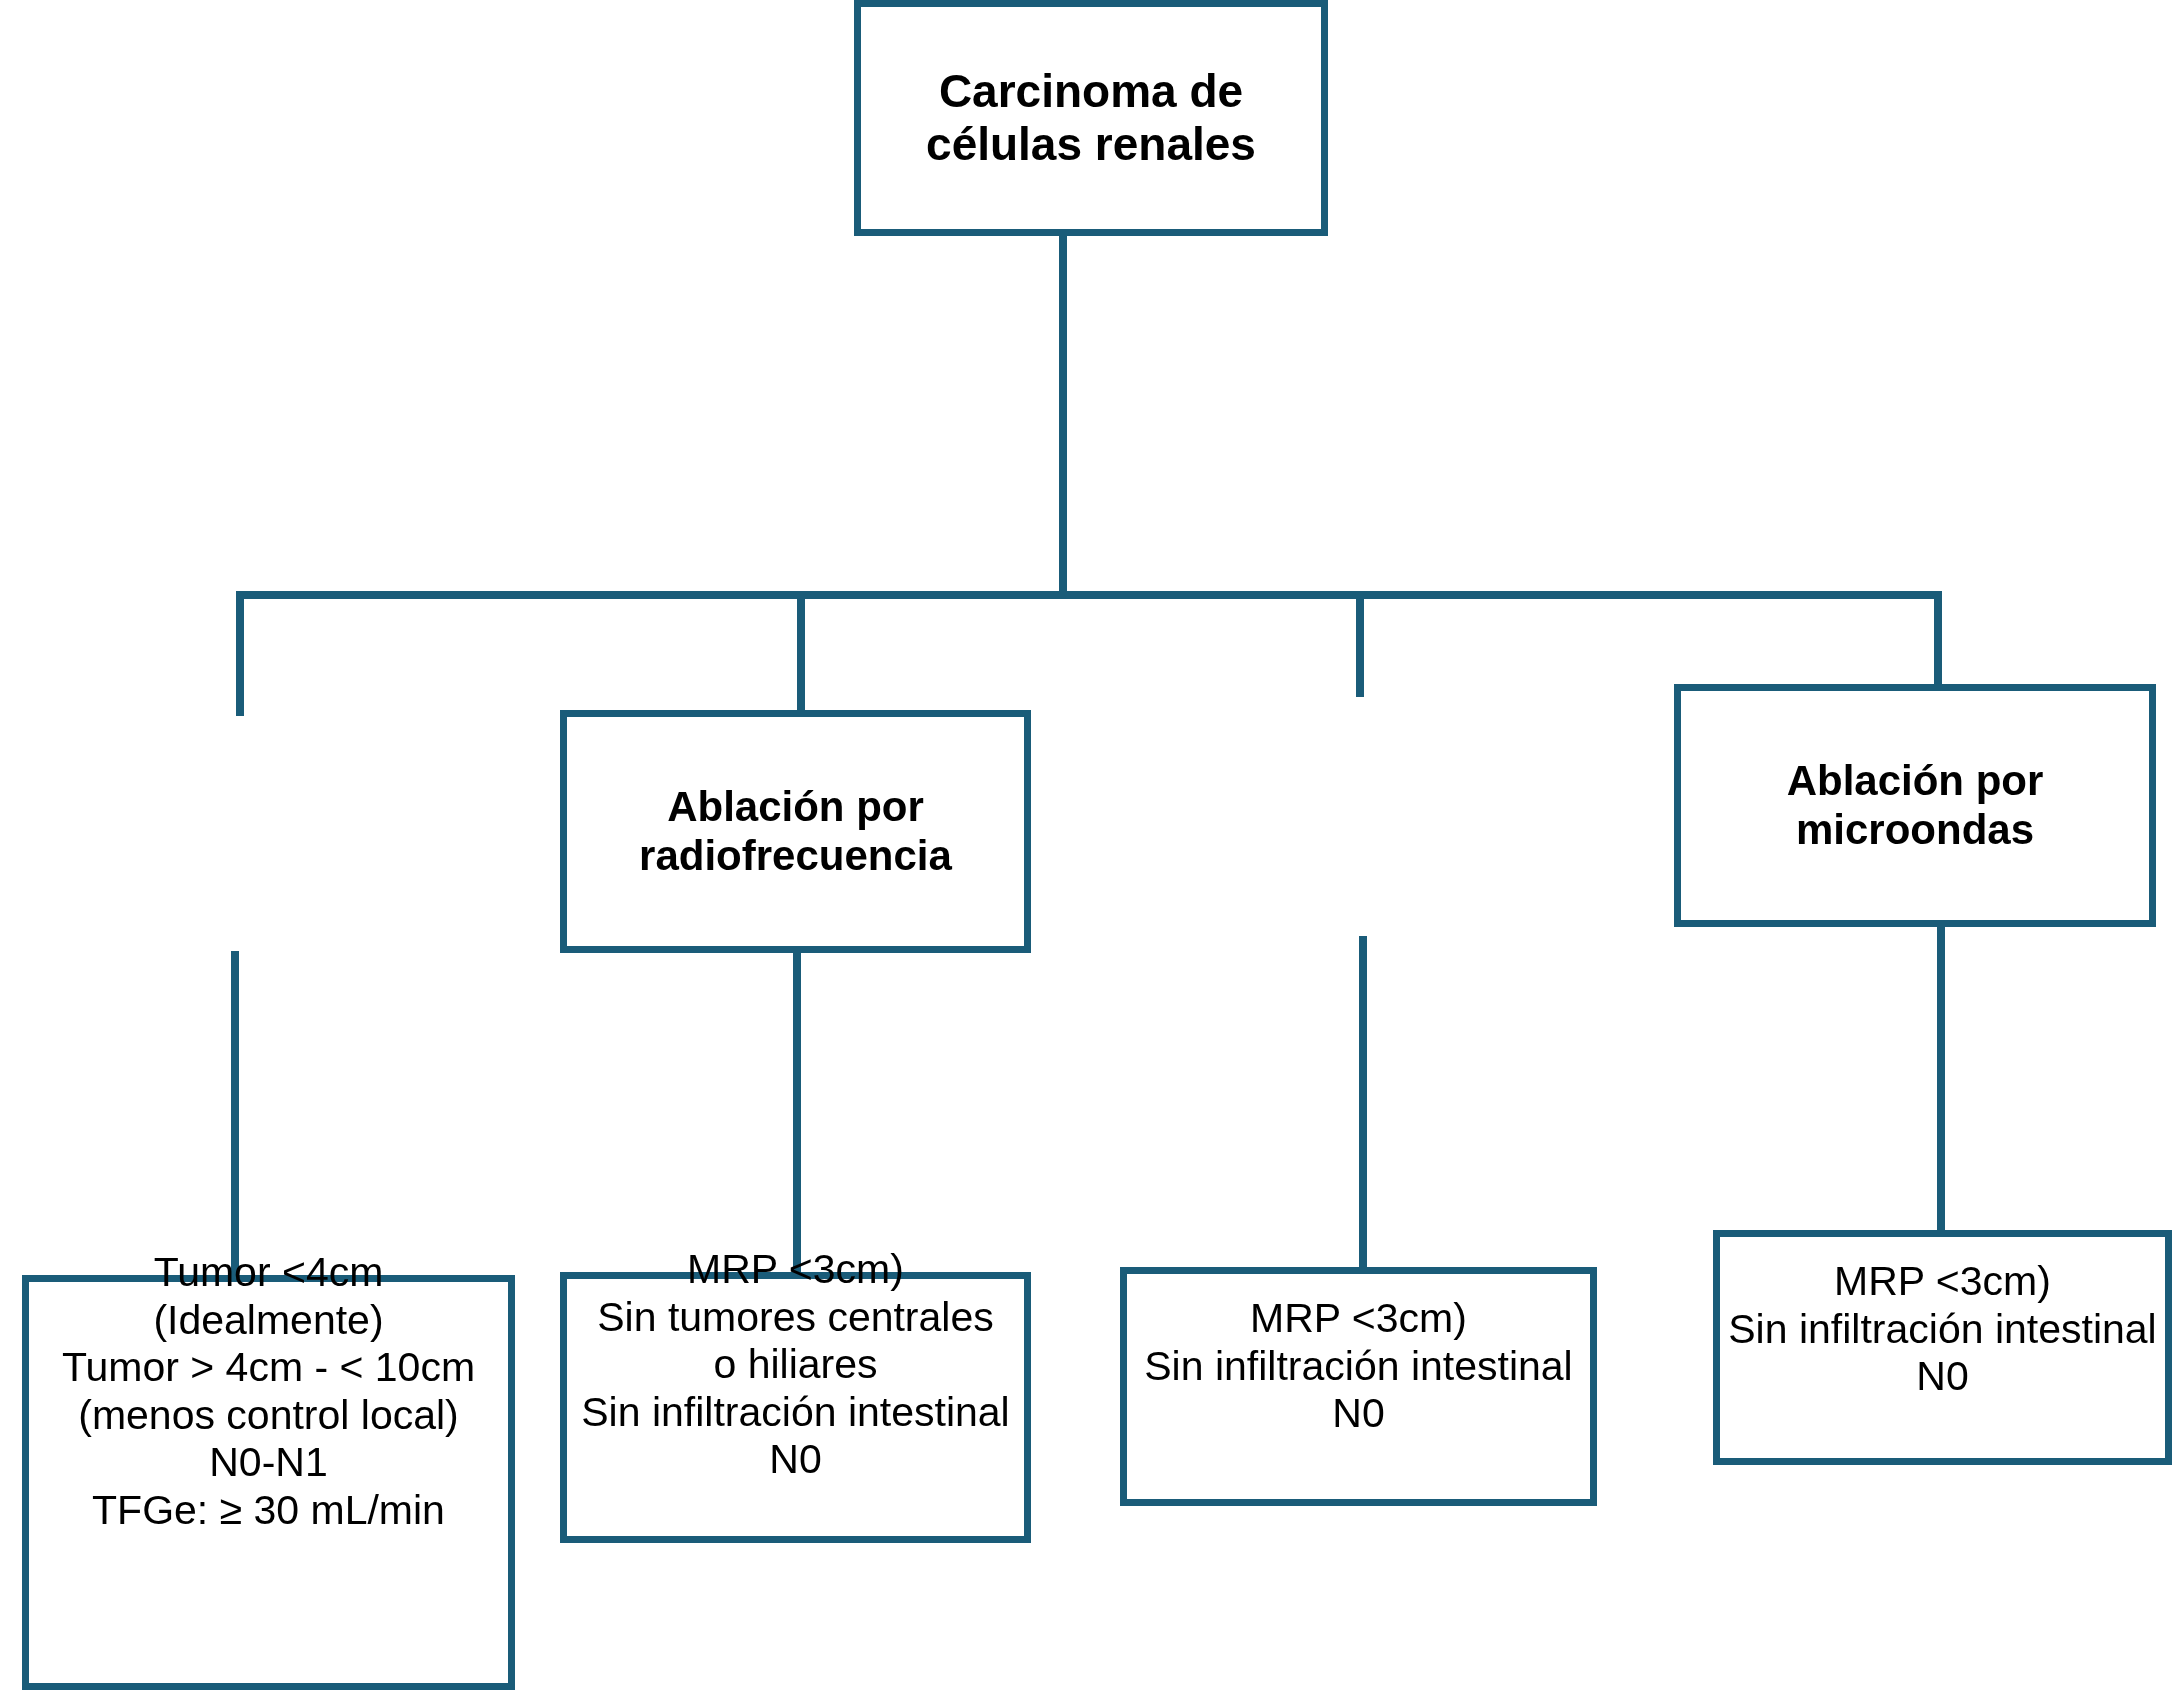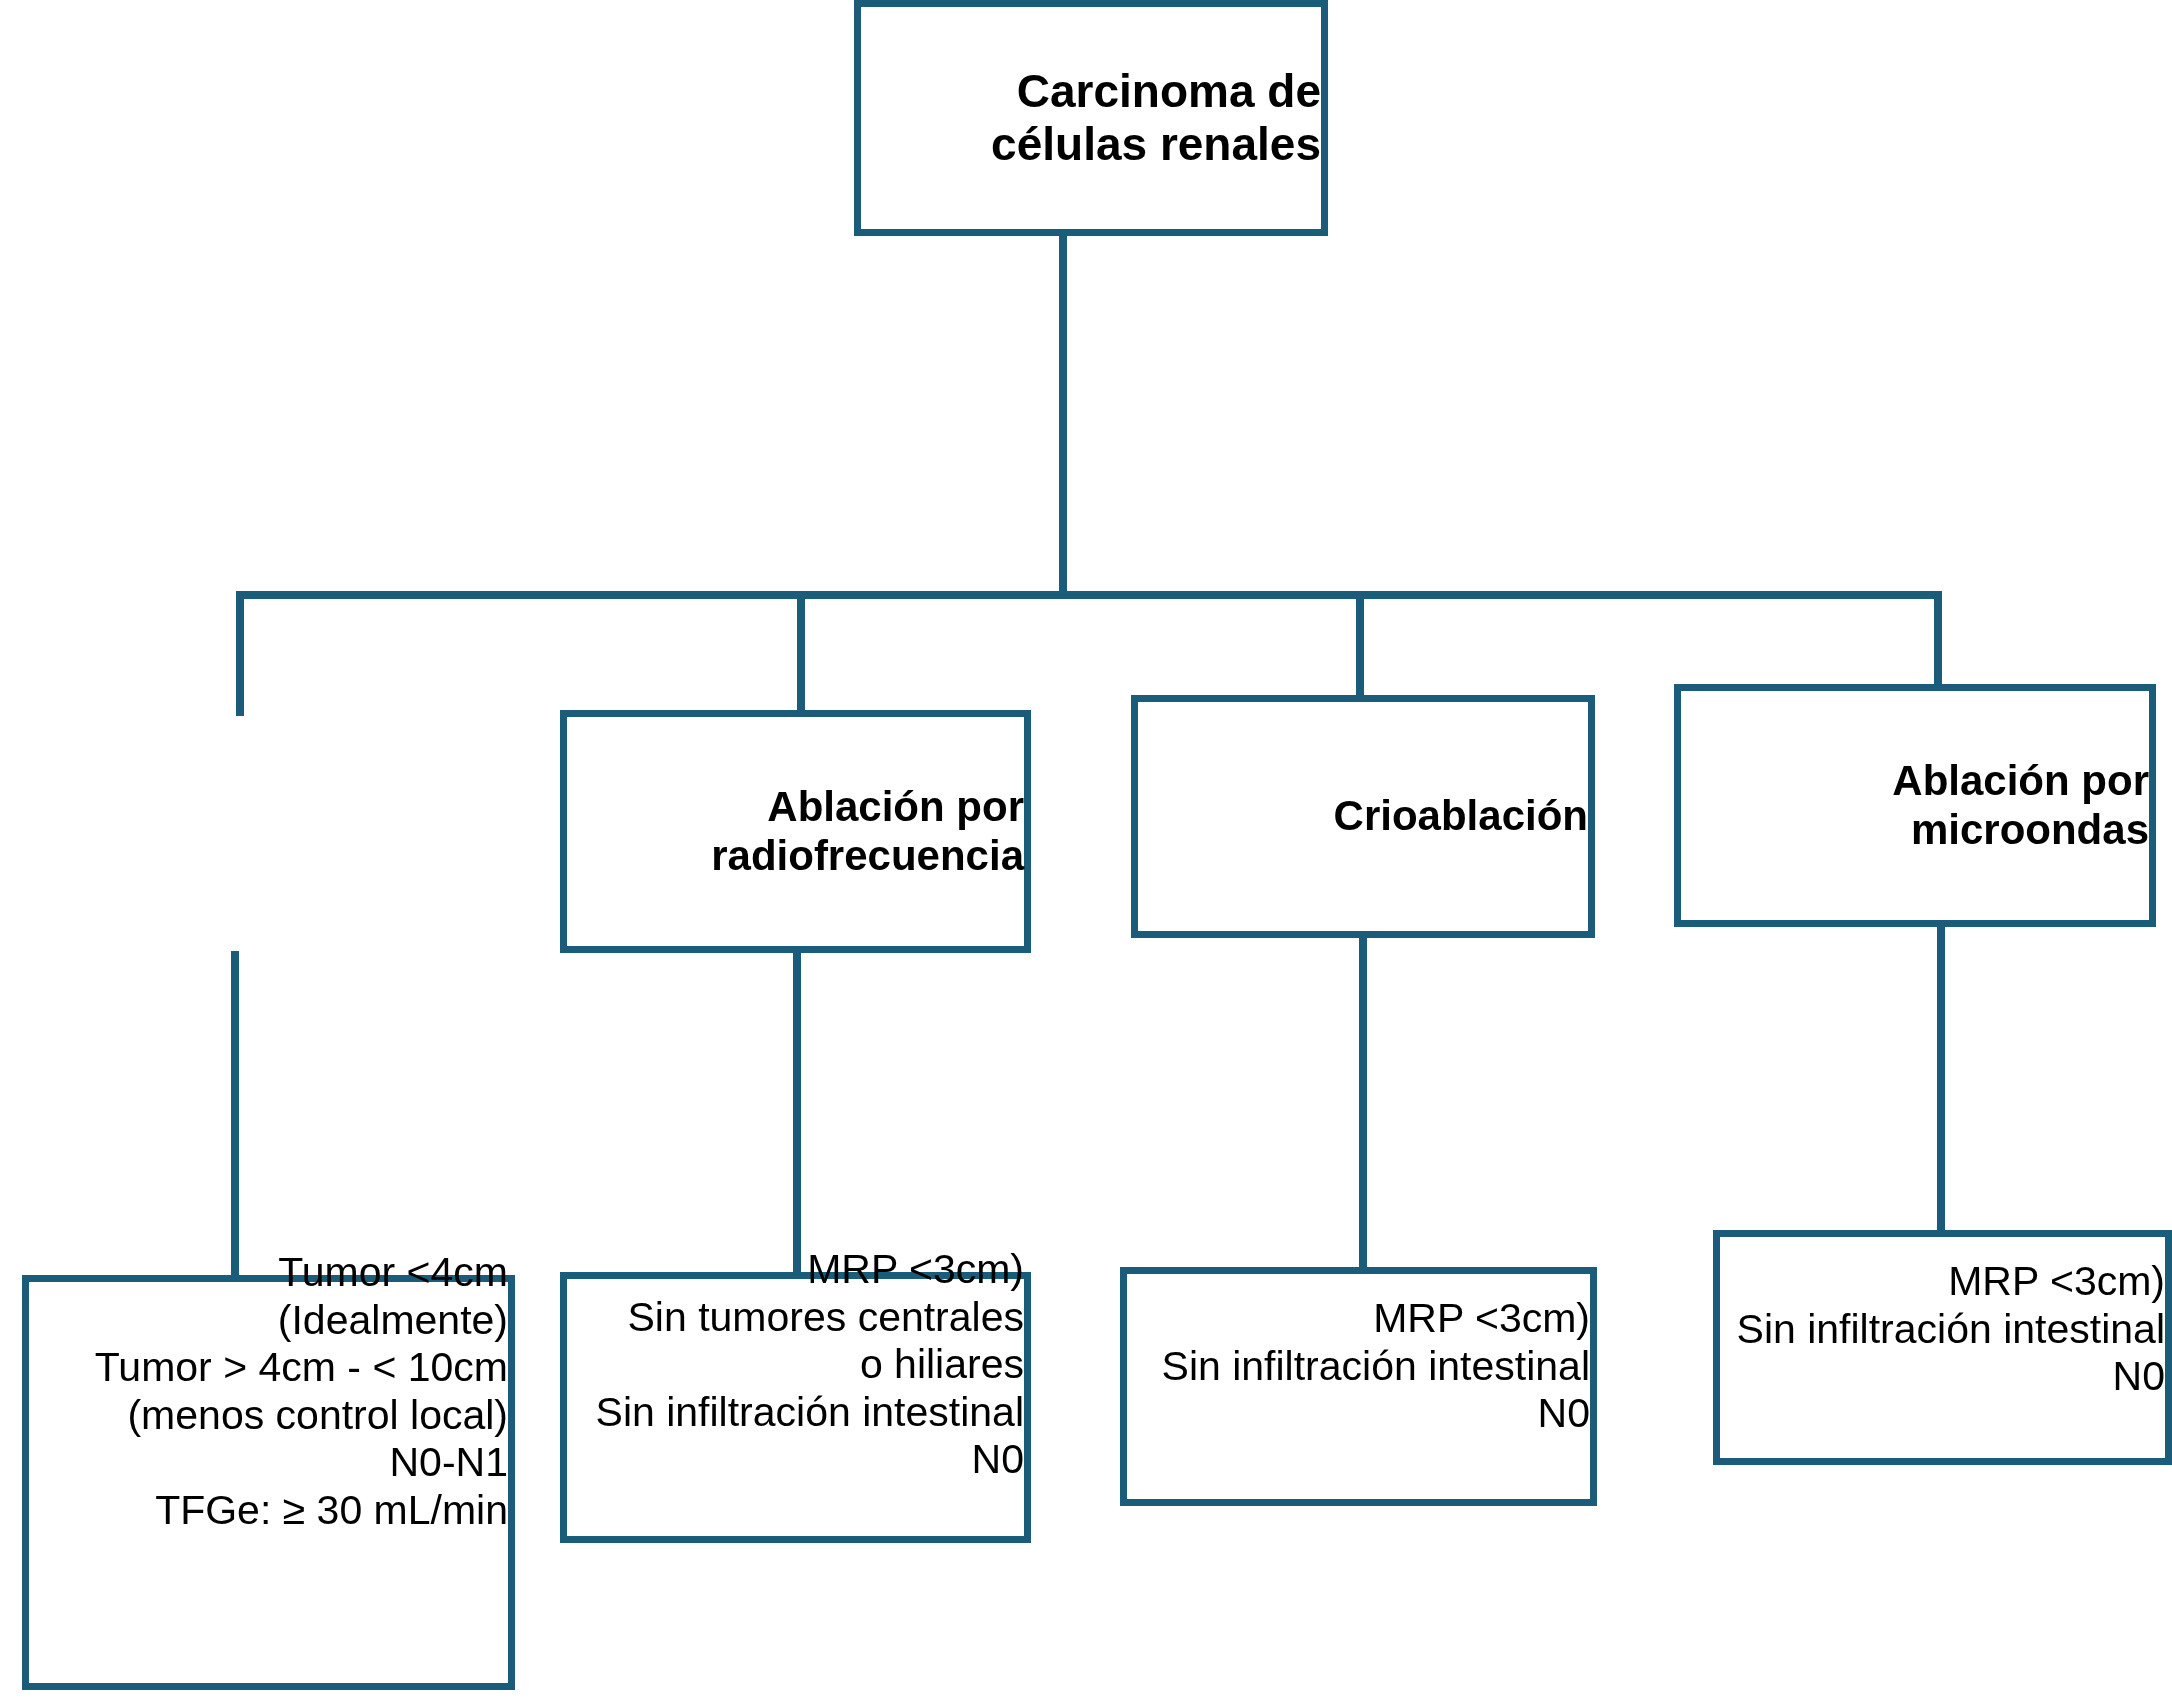"Carcinoma de" .node { text-align: right -> center }
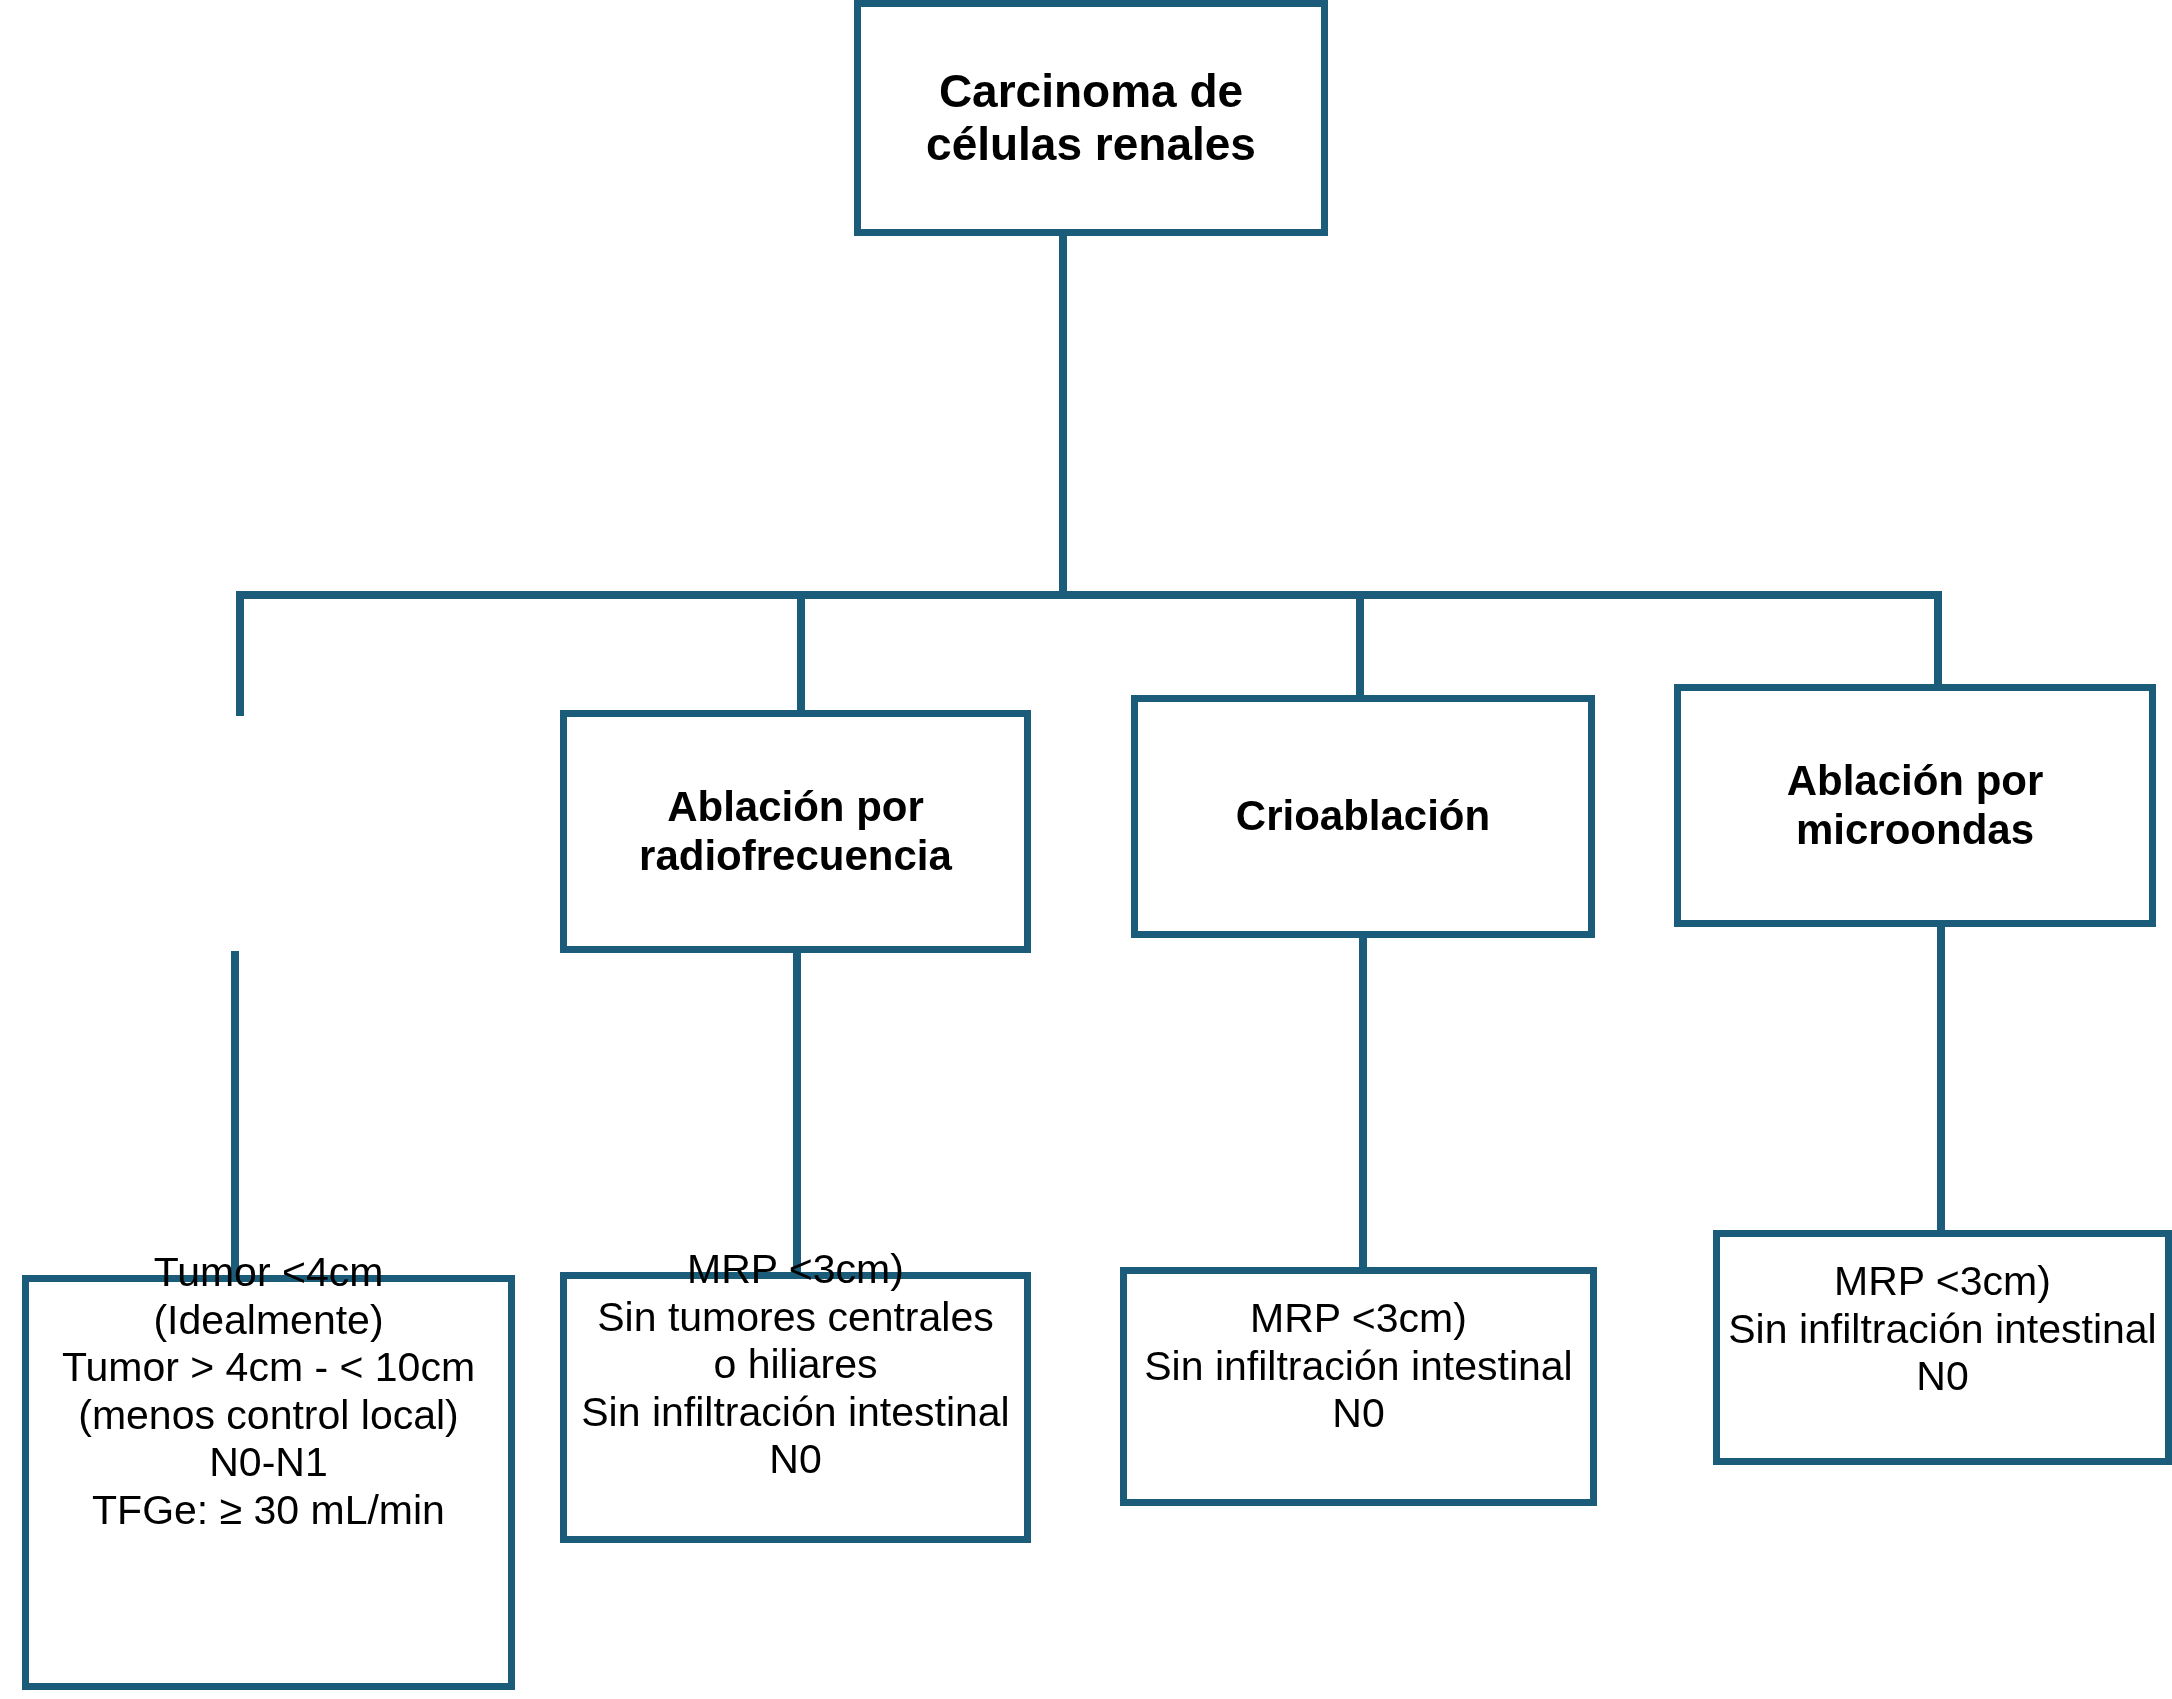"Crioablación" div.node { html: <div> <span>Crioablación</span> </div> -> none }
